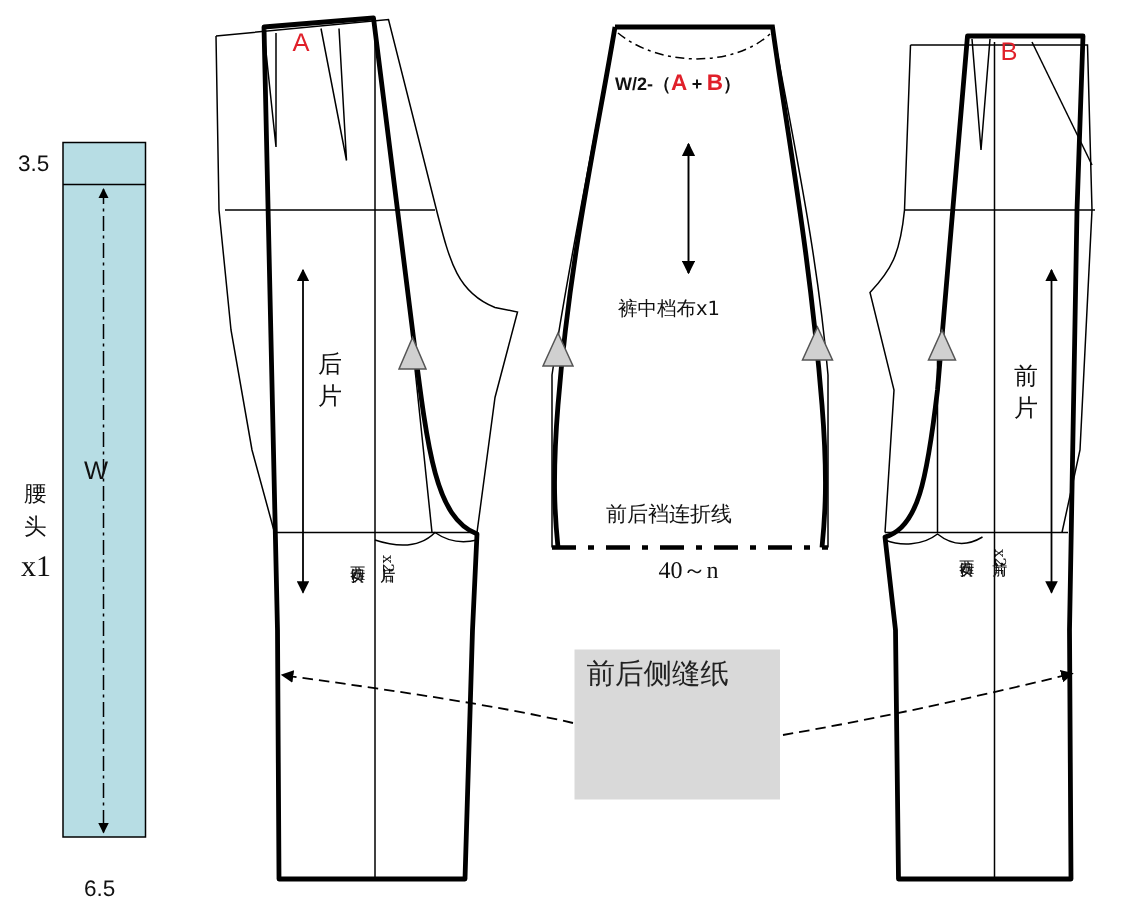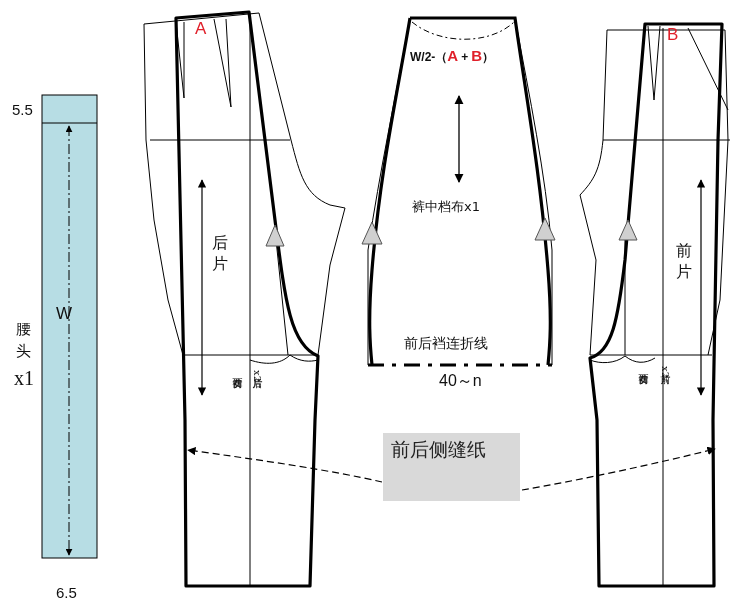"5.5" div.lbl { text: 5.5 -> 3.5 }
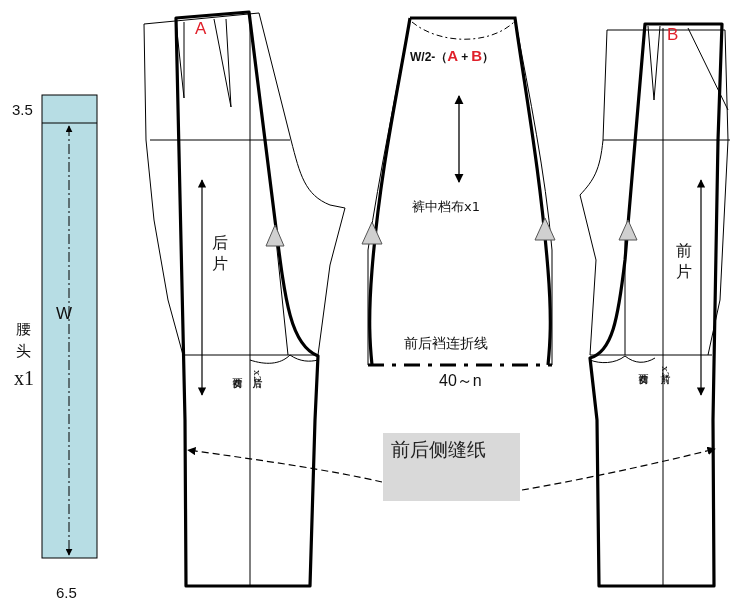"40～n" div.lbl { font-family: Liberation Sans, sans-serif -> Liberation Serif, serif }
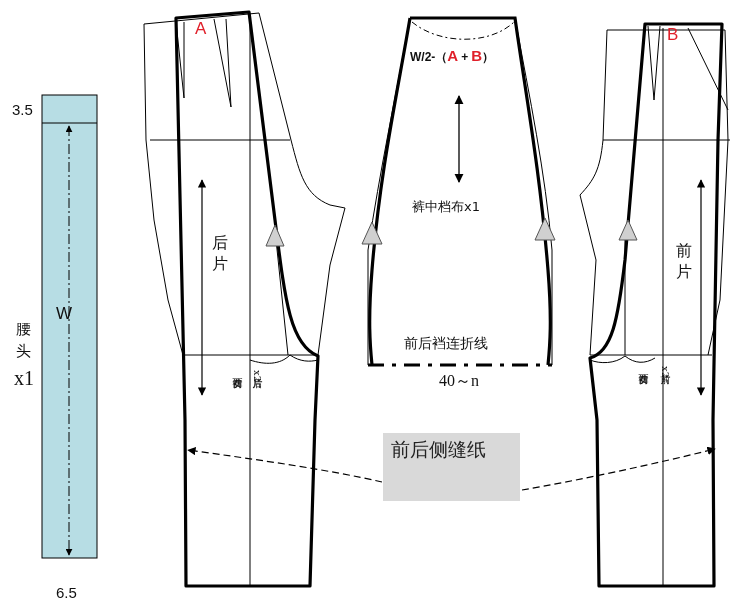"前后侧缝纸" .note-box { height: 68px -> 100px }
